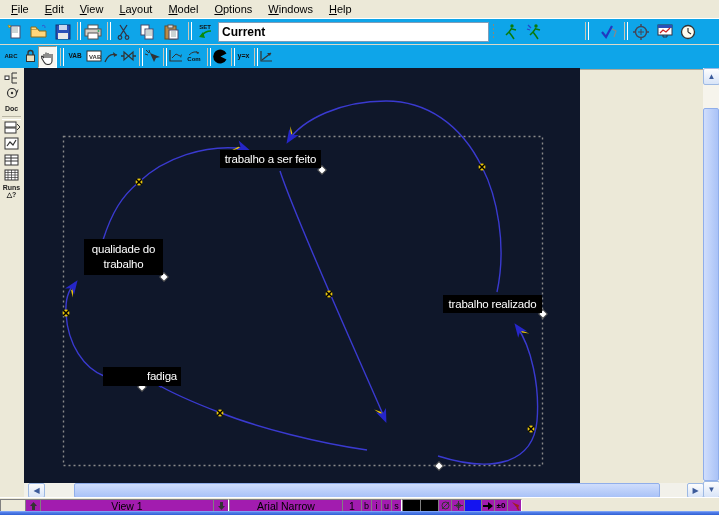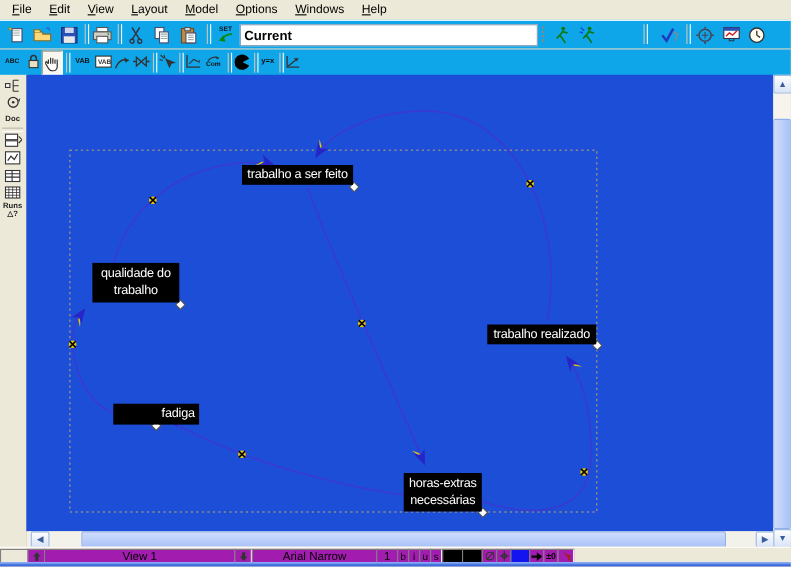"trabalho a ser feito" .canvas { background: #1d4ed8 -> #0f172a; width: 679px -> 556px }
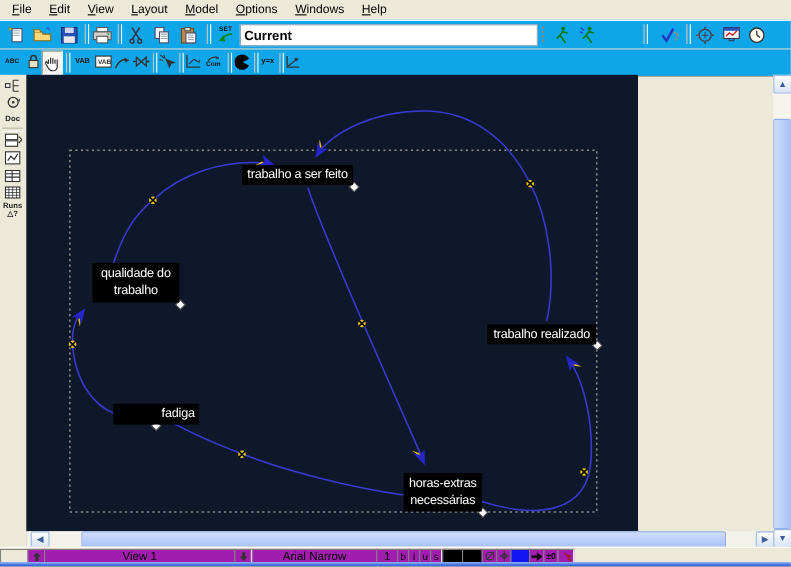"horas-extras" div.dnode { html: <div> <span>horas-extras</span> <span>necessárias</span> </div> -> none }
